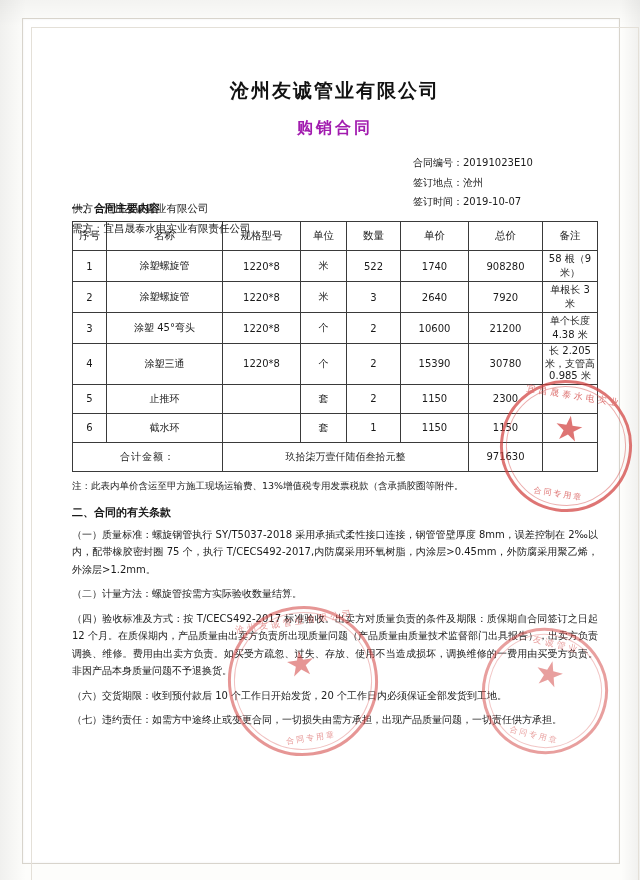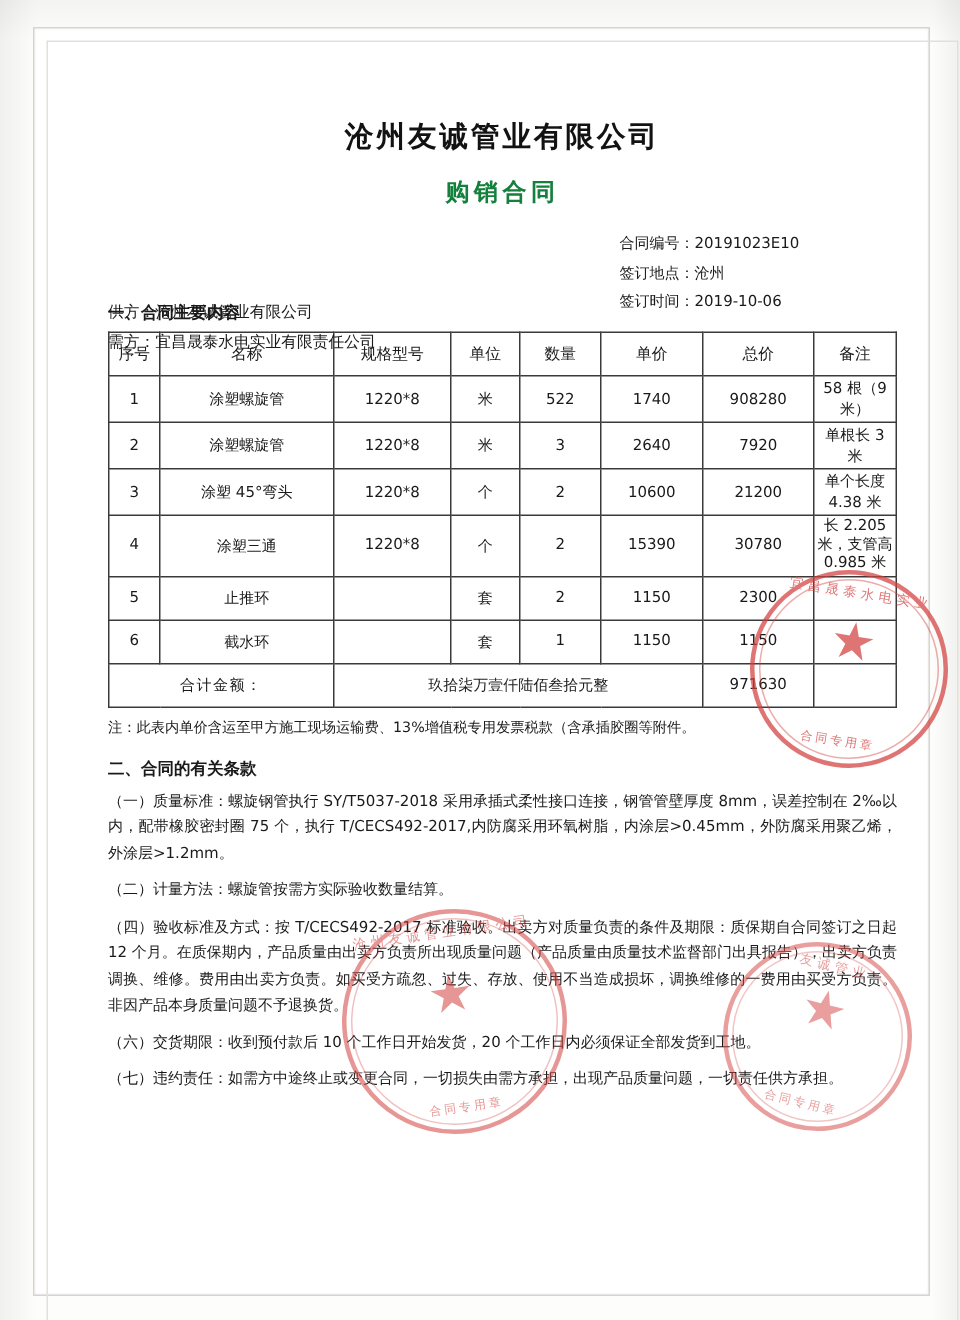"购销合同" .doctitle { color: #15803d -> #a21caf }
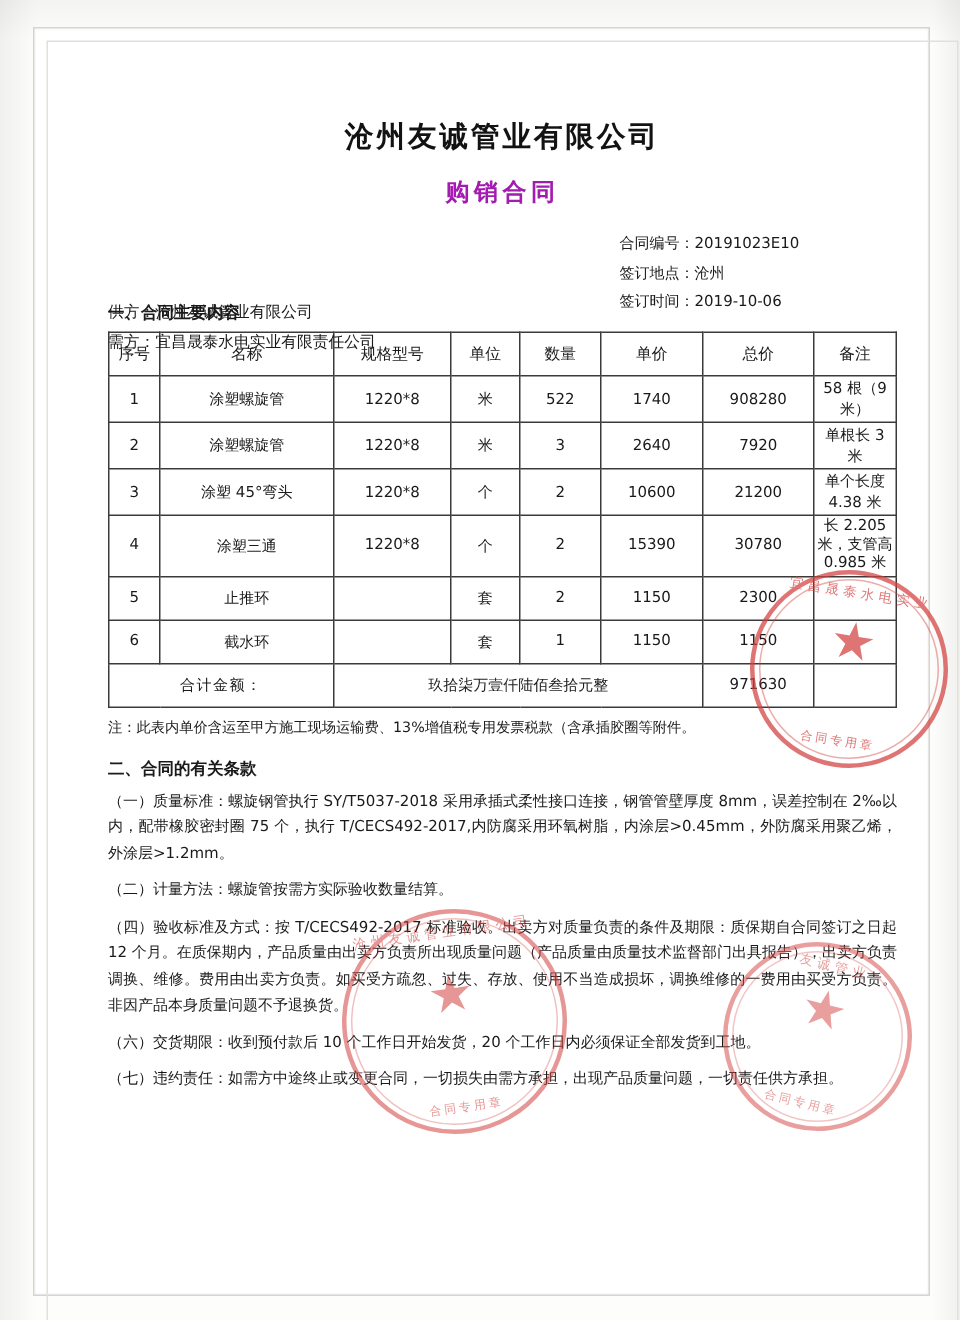"2019-10-06" span { text: 2019-10-06 -> 2019-10-07 }
